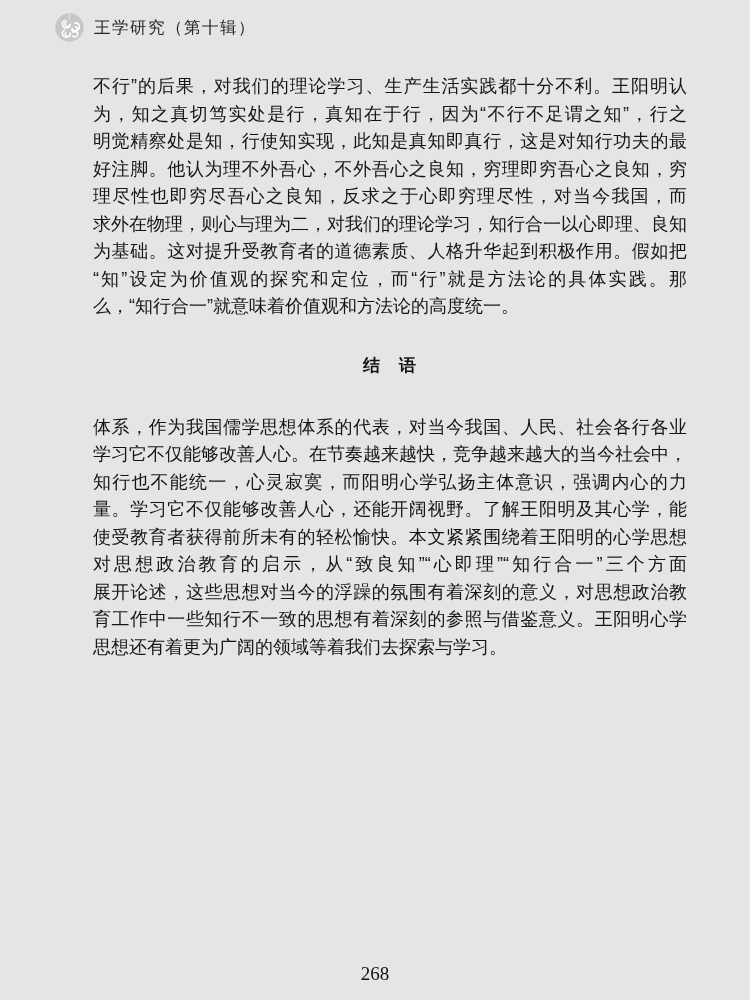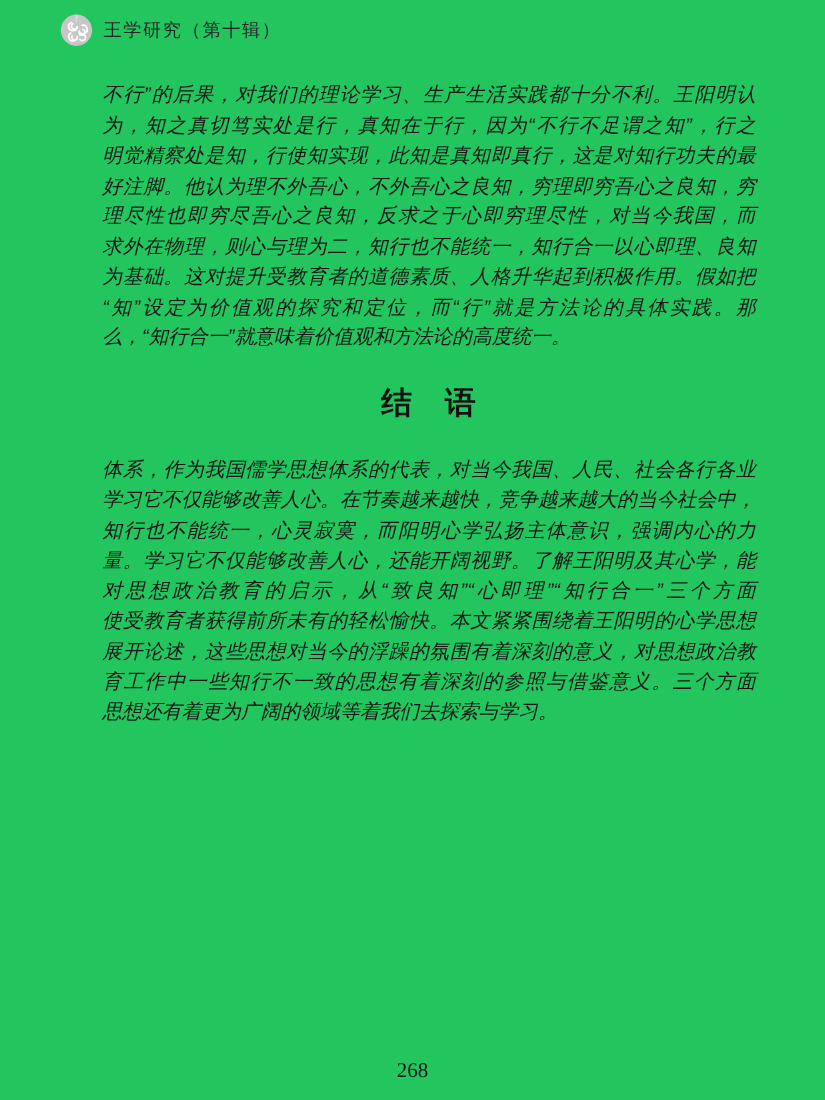"王学研究（第十辑）" .page { background: #22c55e -> #e5e5e5 }
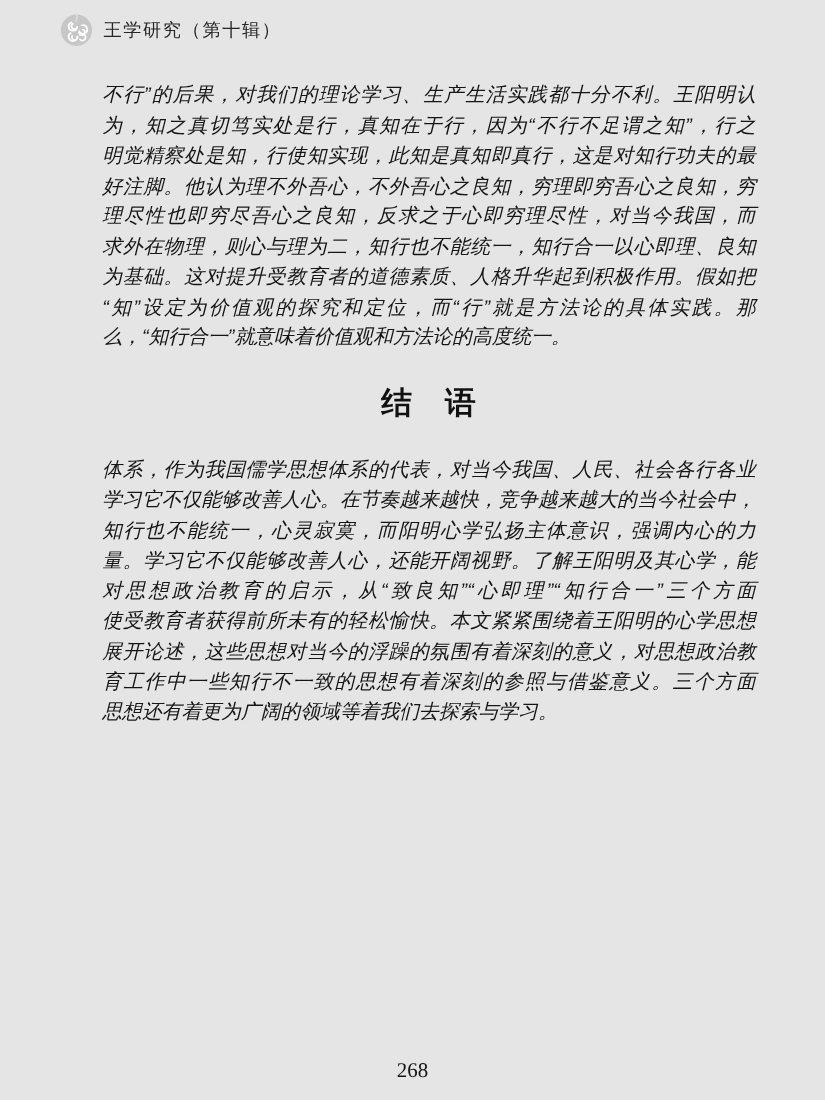"不行”的后果，对我们的理论学习、生产生活实践都十分不利。王阳明认" .bline { font-style: italic -> none }
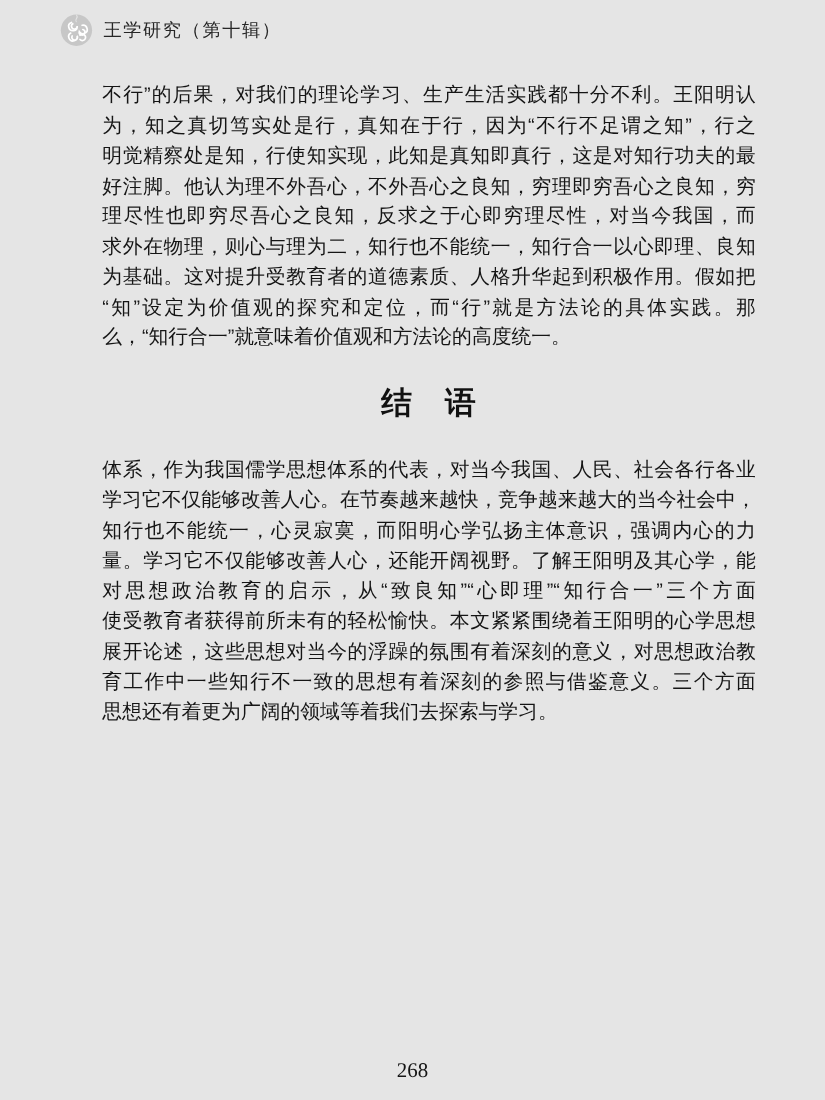"求外在物理，则心与理为二，知行也不能统一，知行合一以心即理、良知" div.bline { text: 知行也不能统一 -> 对我们的理论学习 }
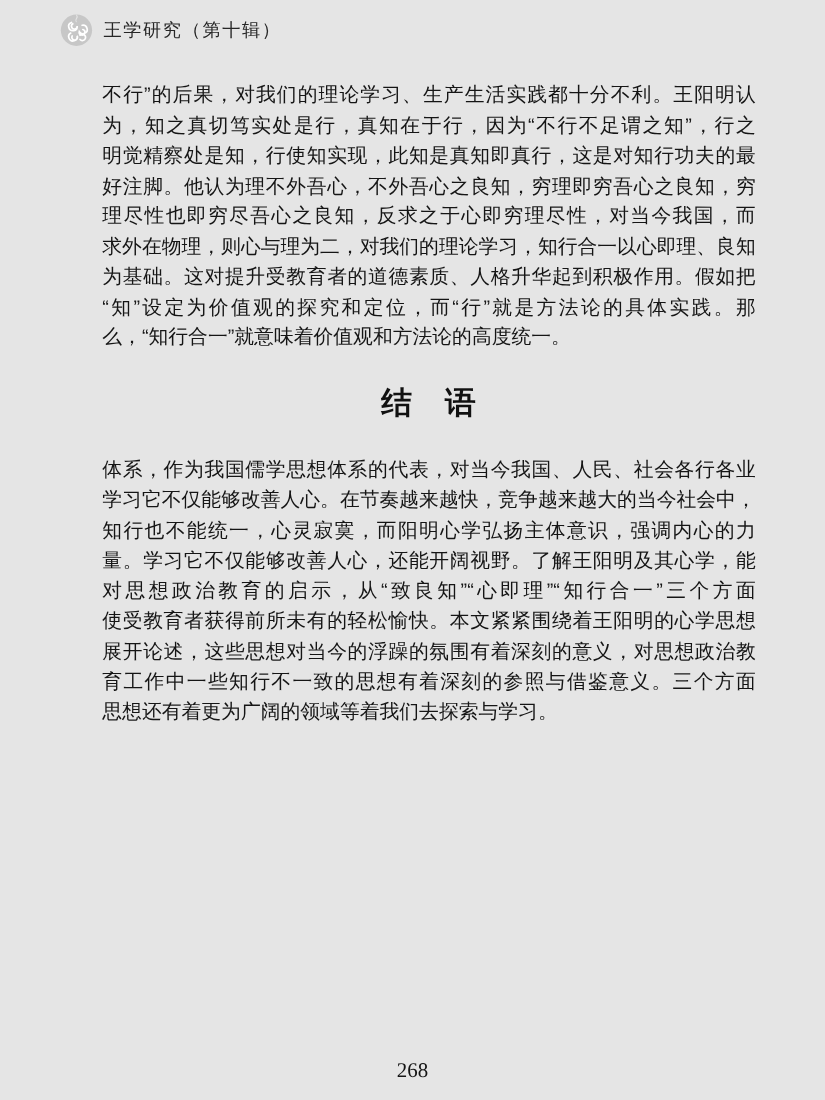"结 语" .section-heading { font-size: 28px -> 17px }
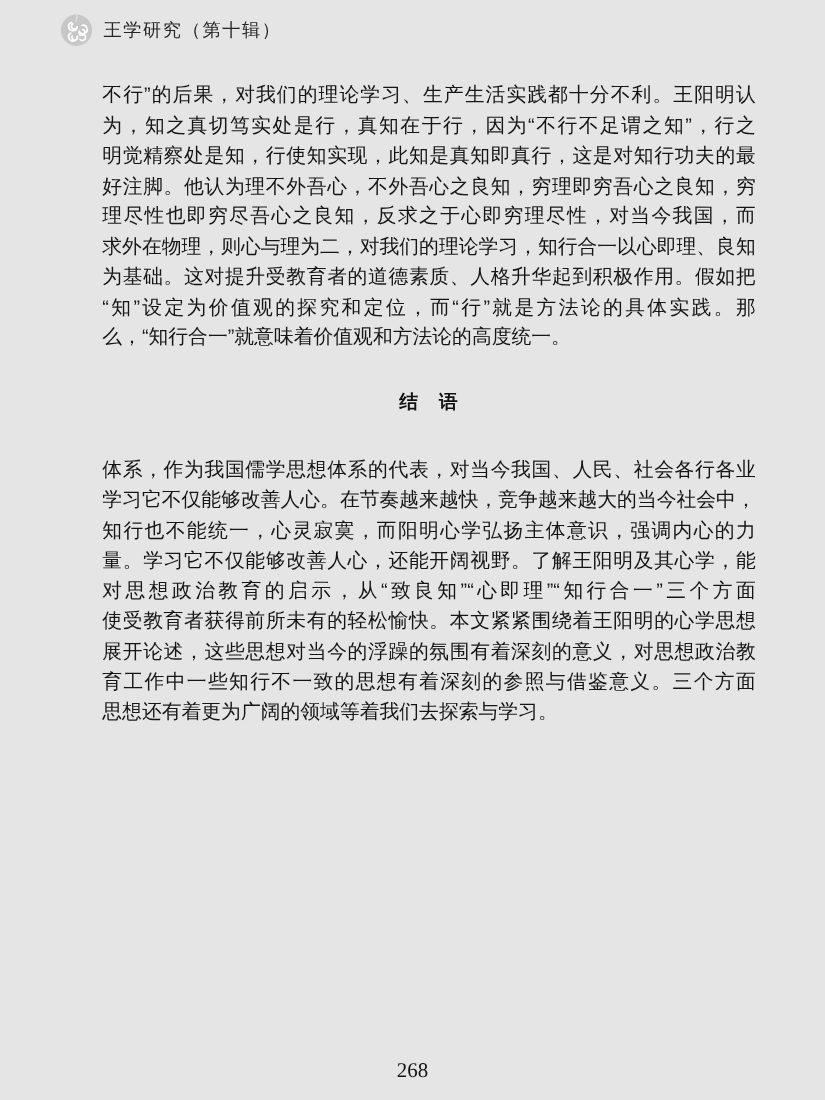"对思想政治教育的启示，从“致良知”“心即理”“知行合一”三个方面" div.bline { order: before "使受教育者获得前所未有的轻松愉快。本文紧紧围绕着王阳明的心学思想" -> after "使受教育者获得前所未有的轻松愉快。本文紧紧围绕着王阳明的心学思想" }
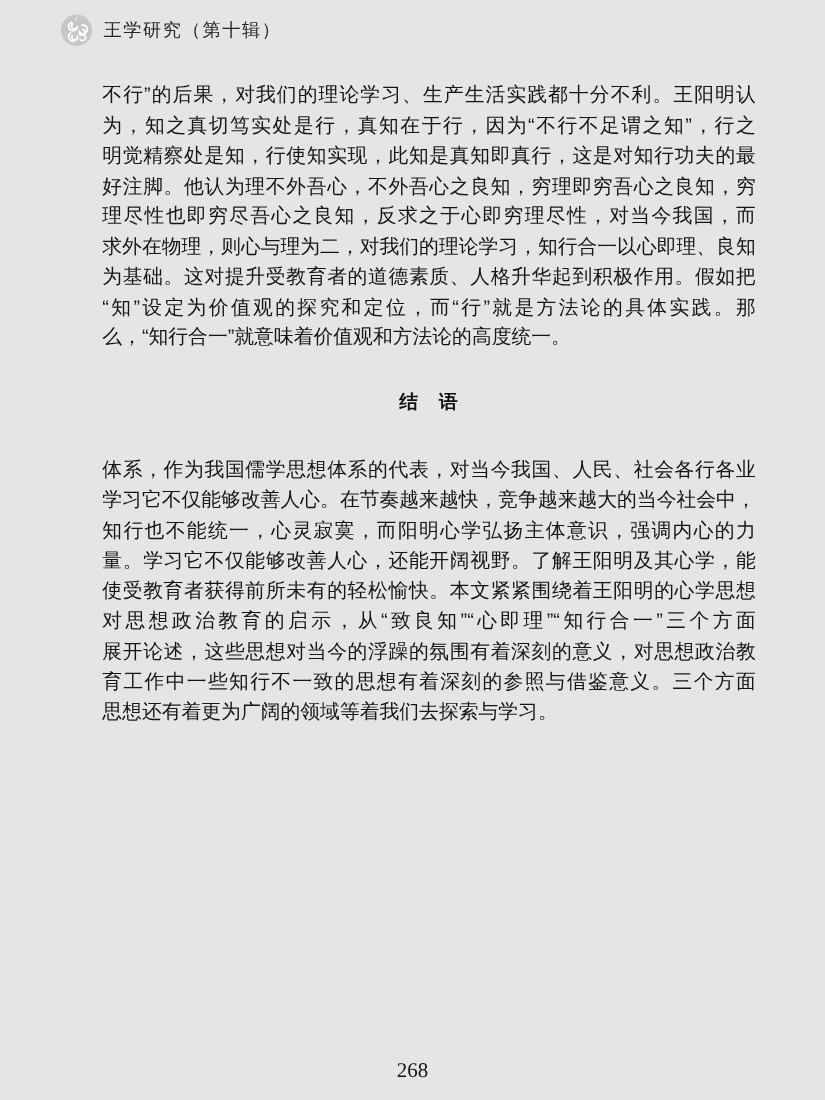"育工作中一些知行不一致的思想有着深刻的参照与借鉴意义。三个方面" div.bline { text: 三个方面 -> 王阳明心学 }
